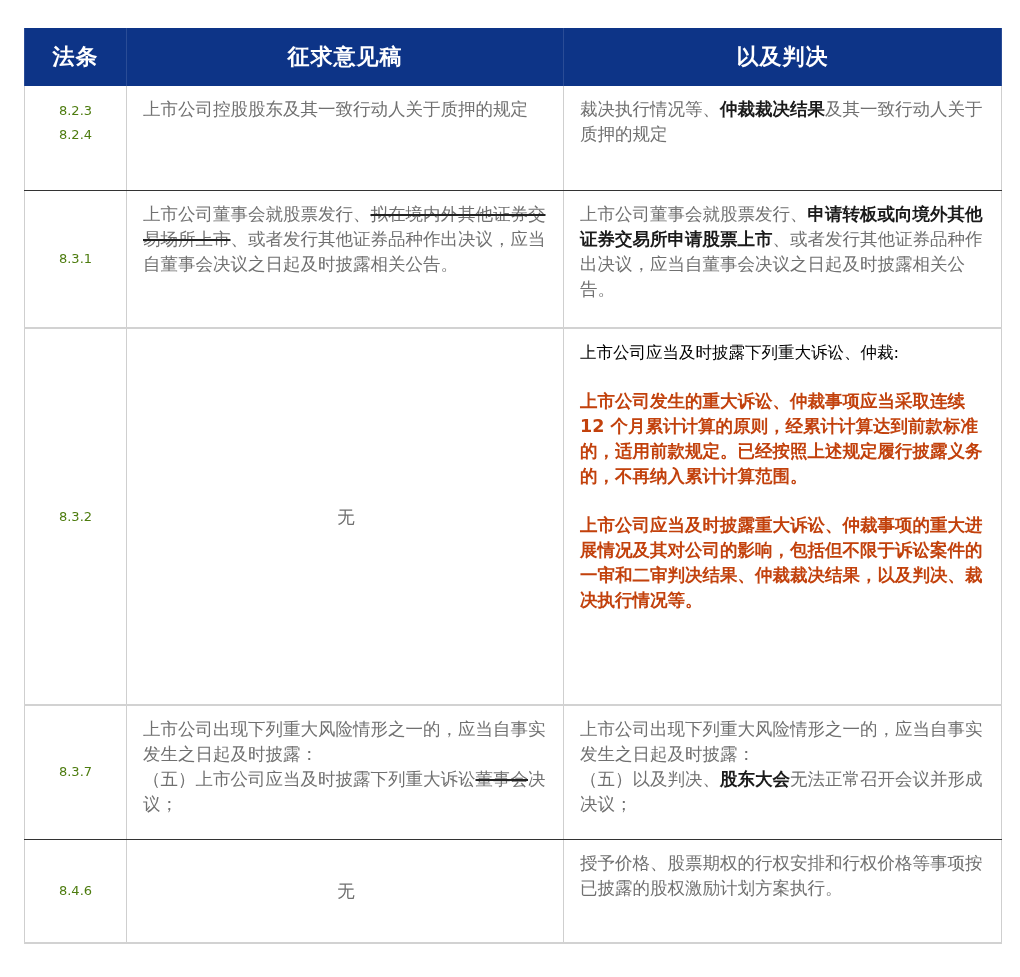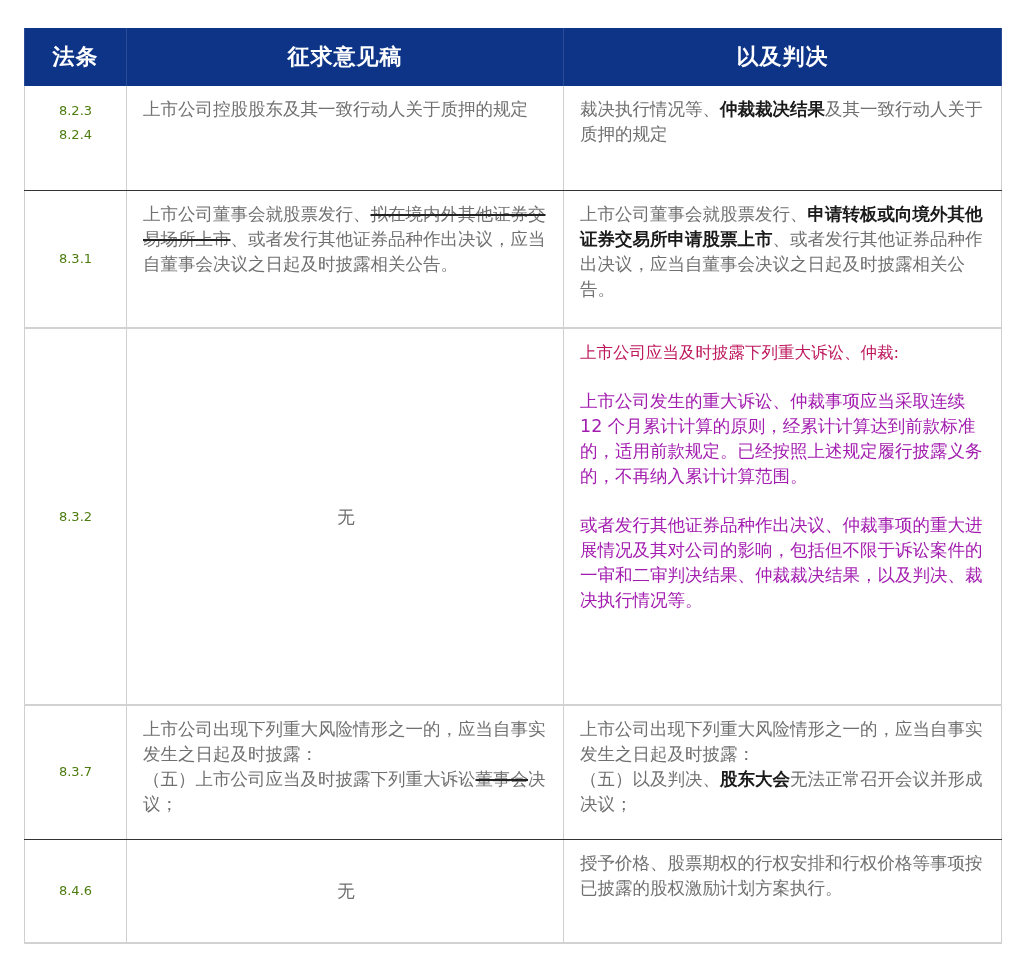"上市公司应当及时披露下列重大诉讼、仲裁:" .small-gray { color: #be185d -> #000000 }
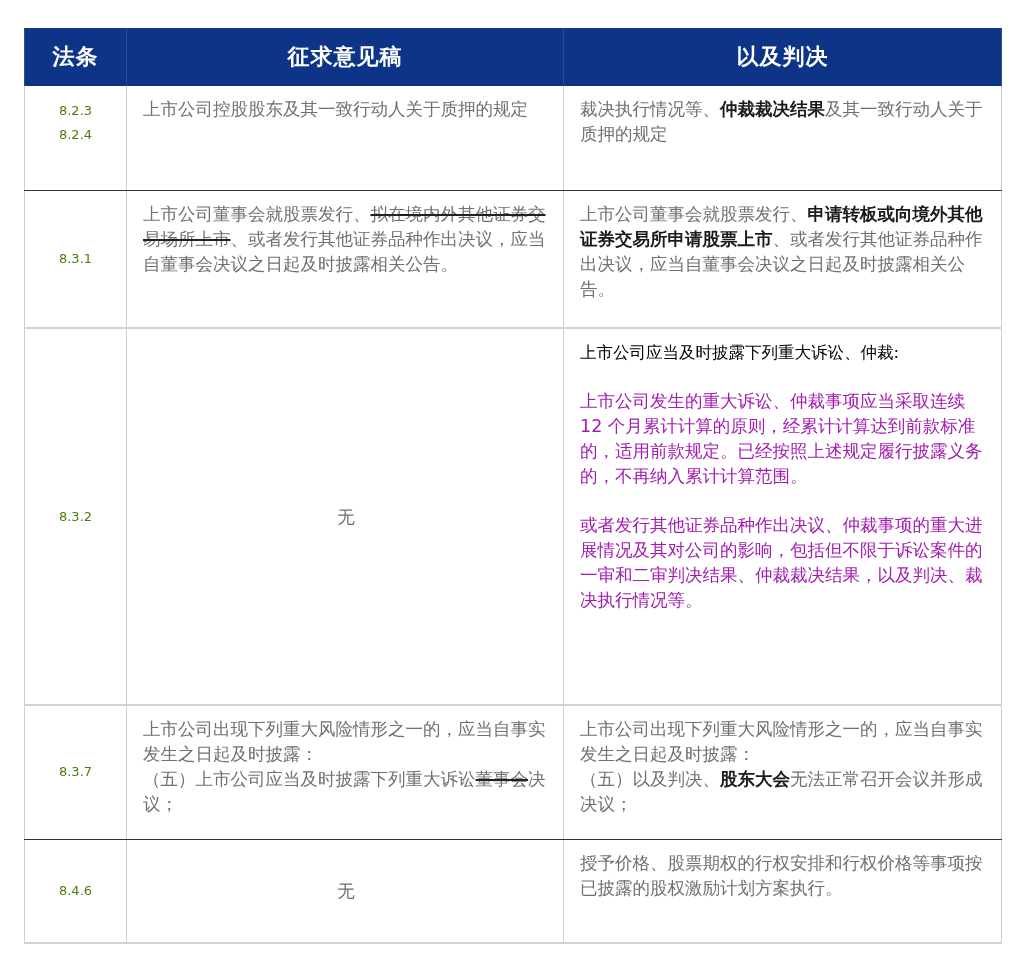"上市公司发生的重大诉讼、仲裁事项应当采取连续 12" .dark { color: #a21caf -> #c2410c; font-weight: normal -> bold }
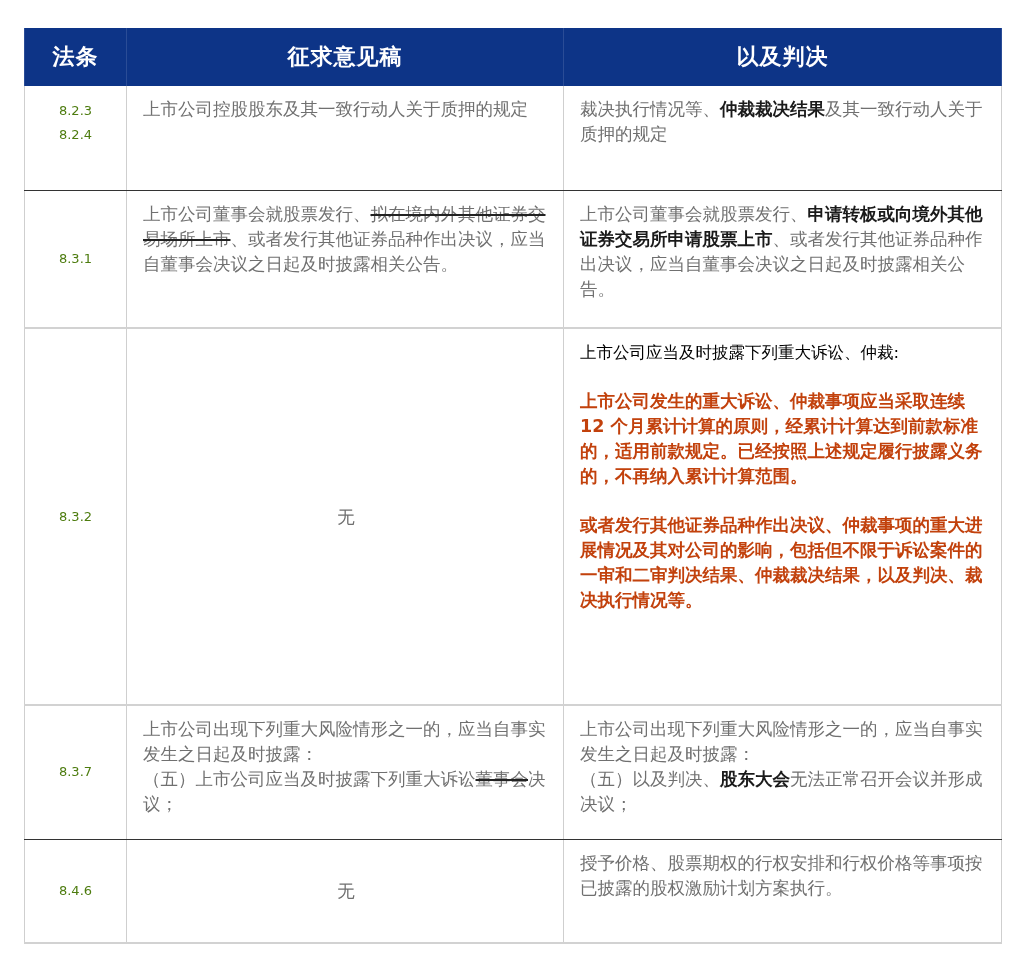"或者发行其他证券品种作出决议、仲裁事项的重大进展情况及其对公司的影响，包括但不限" p.para { text: 或者发行其他证券品种作出决议 -> 上市公司应当及时披露重大诉讼 }
